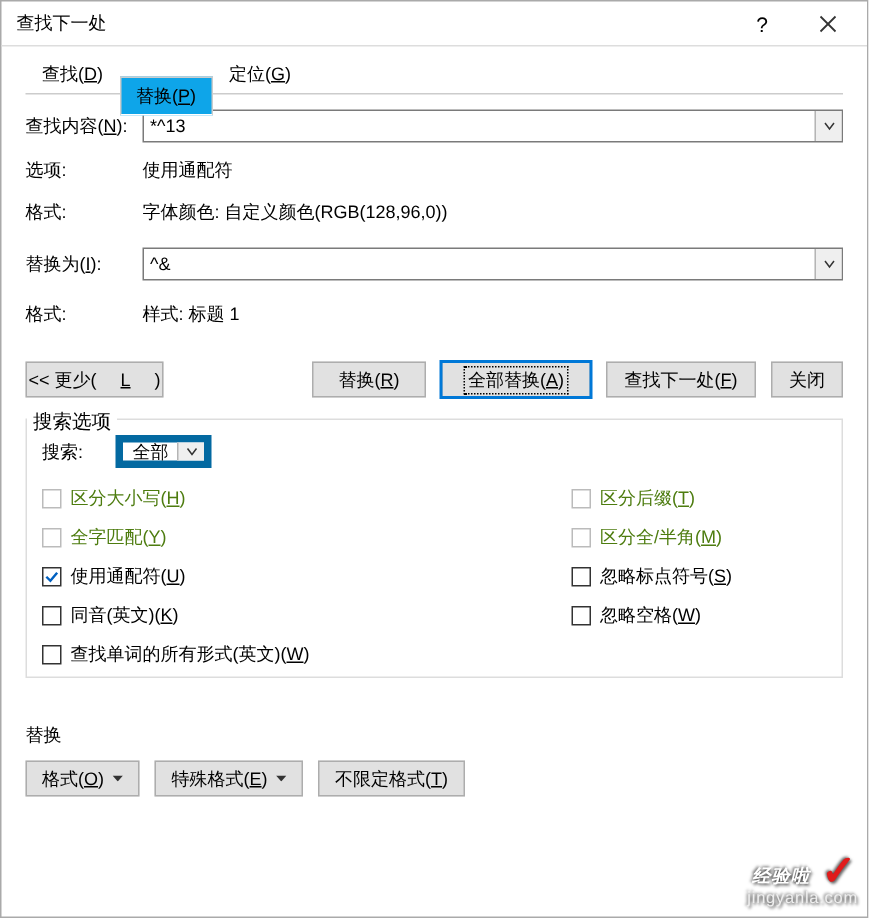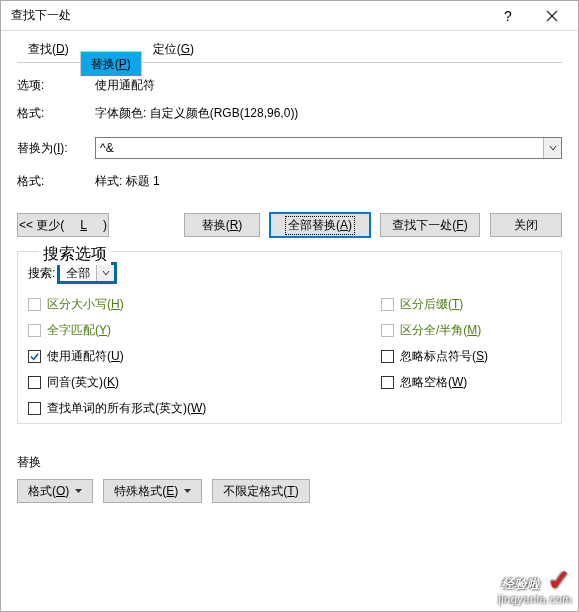"查找内容(N):" div.form-row { html: none -> <div> <div> <span>查找内容(</span><u>N</u><span>):</span> </div> <div> <input> <div> <svg> <path></path> </svg> </div> </div> </div> }
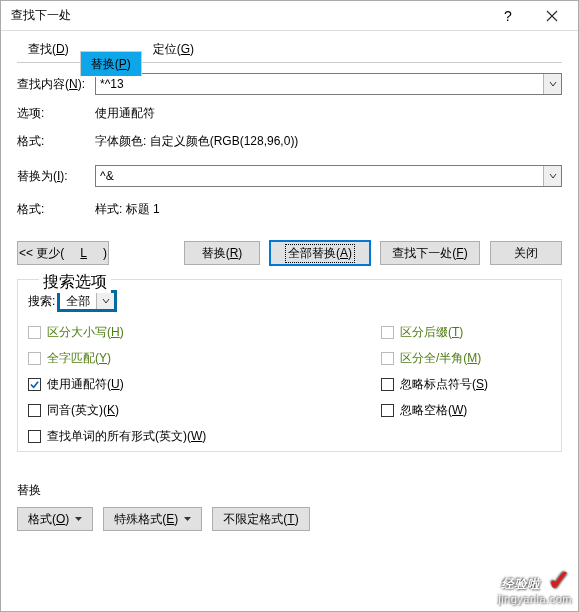"关闭" div.btn { width: 72px -> 48px }
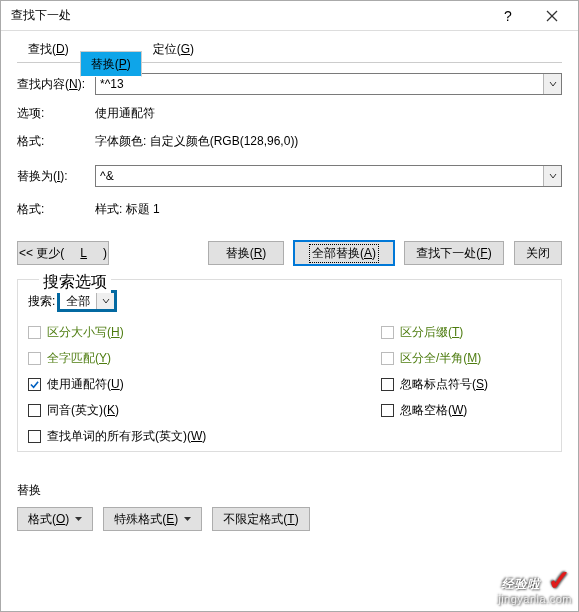"搜索选项" .fieldset-legend { font-size: 16px -> 13px; left: 21px -> 0 }
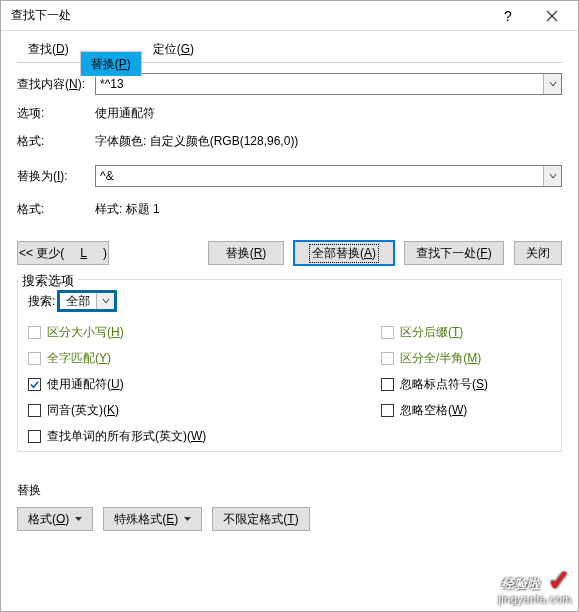"搜索:" .search-row { gap: 2px -> 22px }
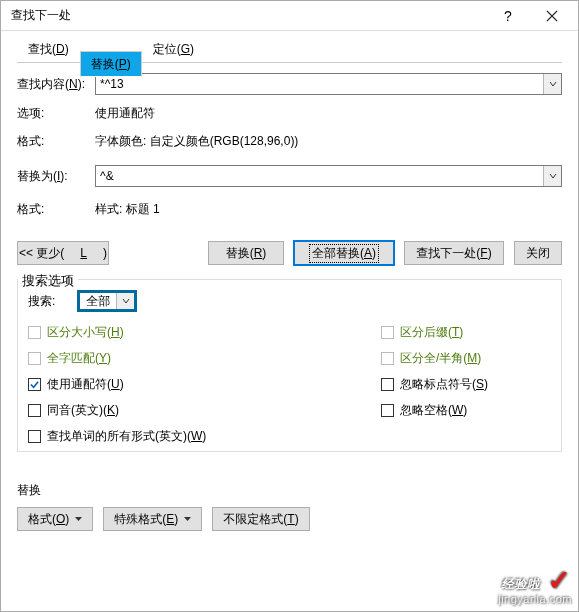"全部" .select { border: 3px solid #0369a1 -> 5px solid #0369a1 }
